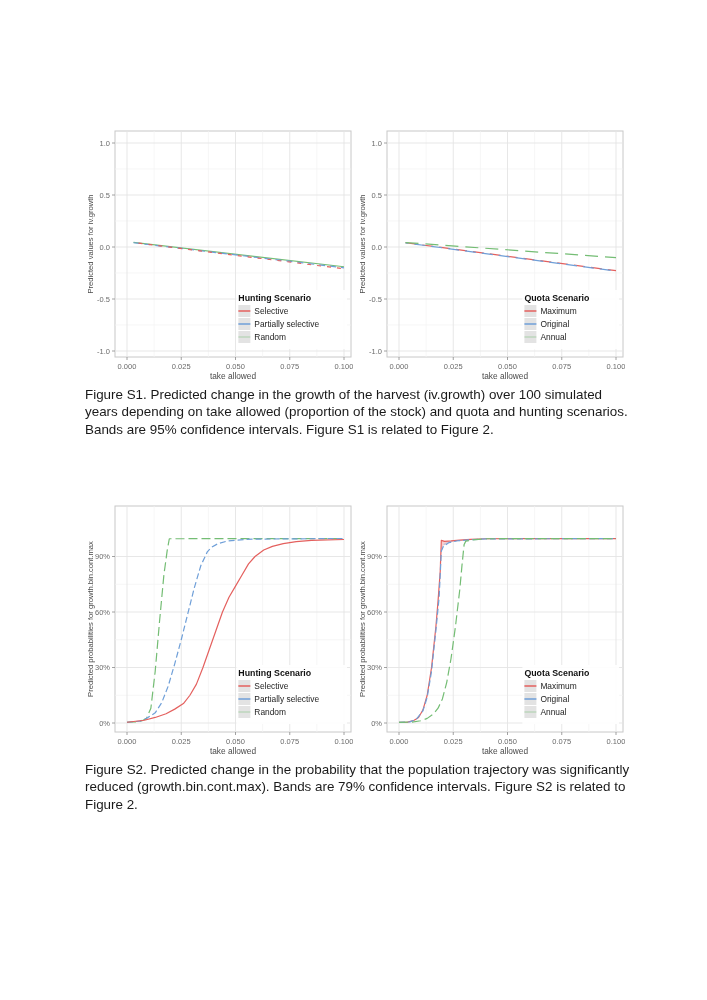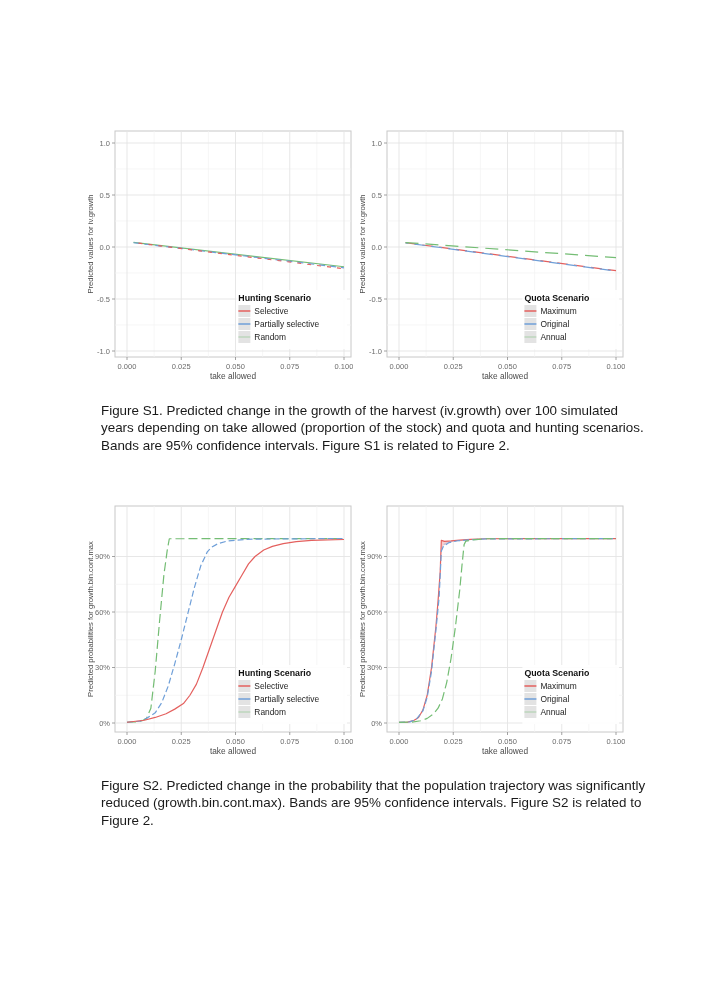"Figure S1. Predicted change in" .caption { margin: 16px -> 0 }
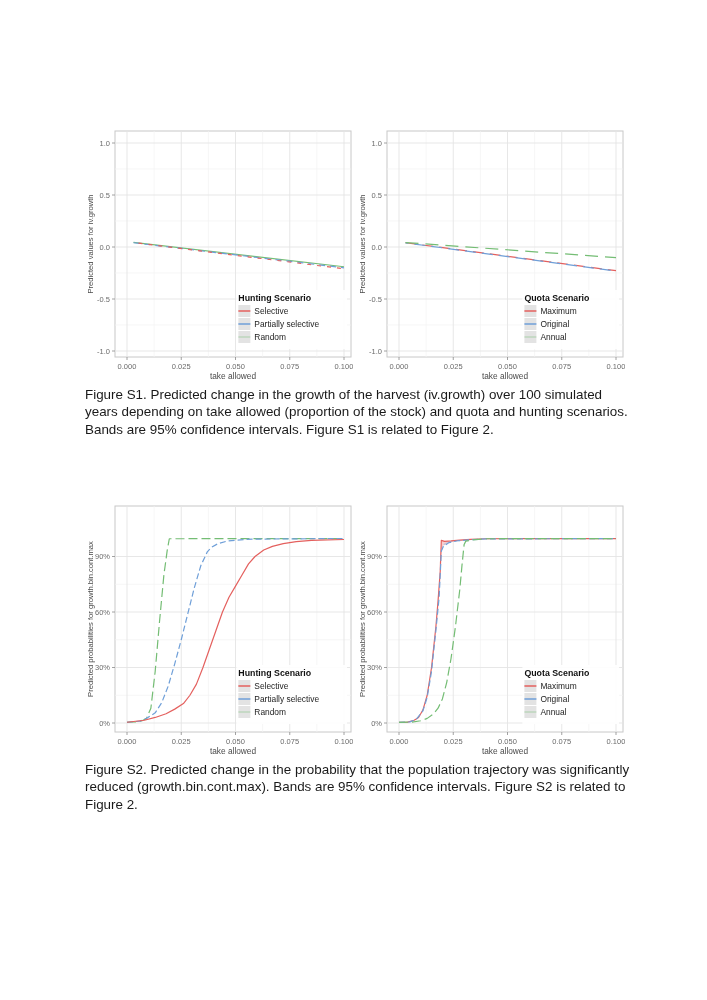"Figure S2. Predicted change in" p.caption { text: 95% -> 79% }
